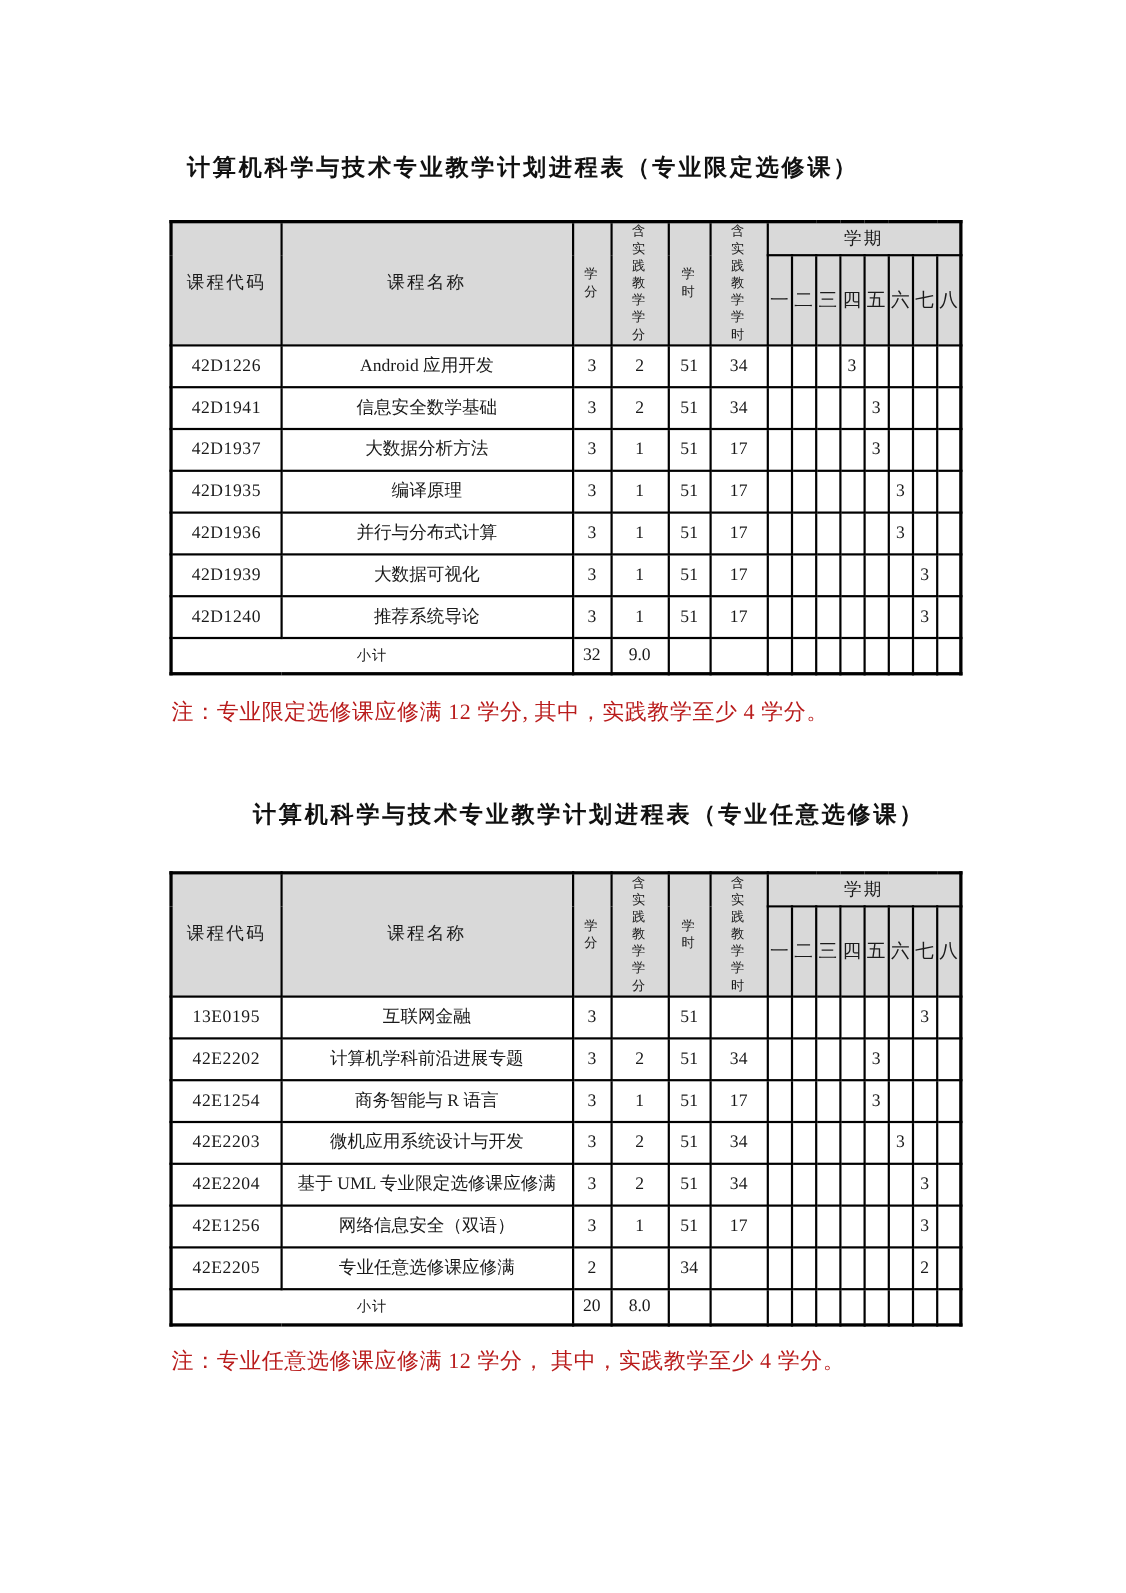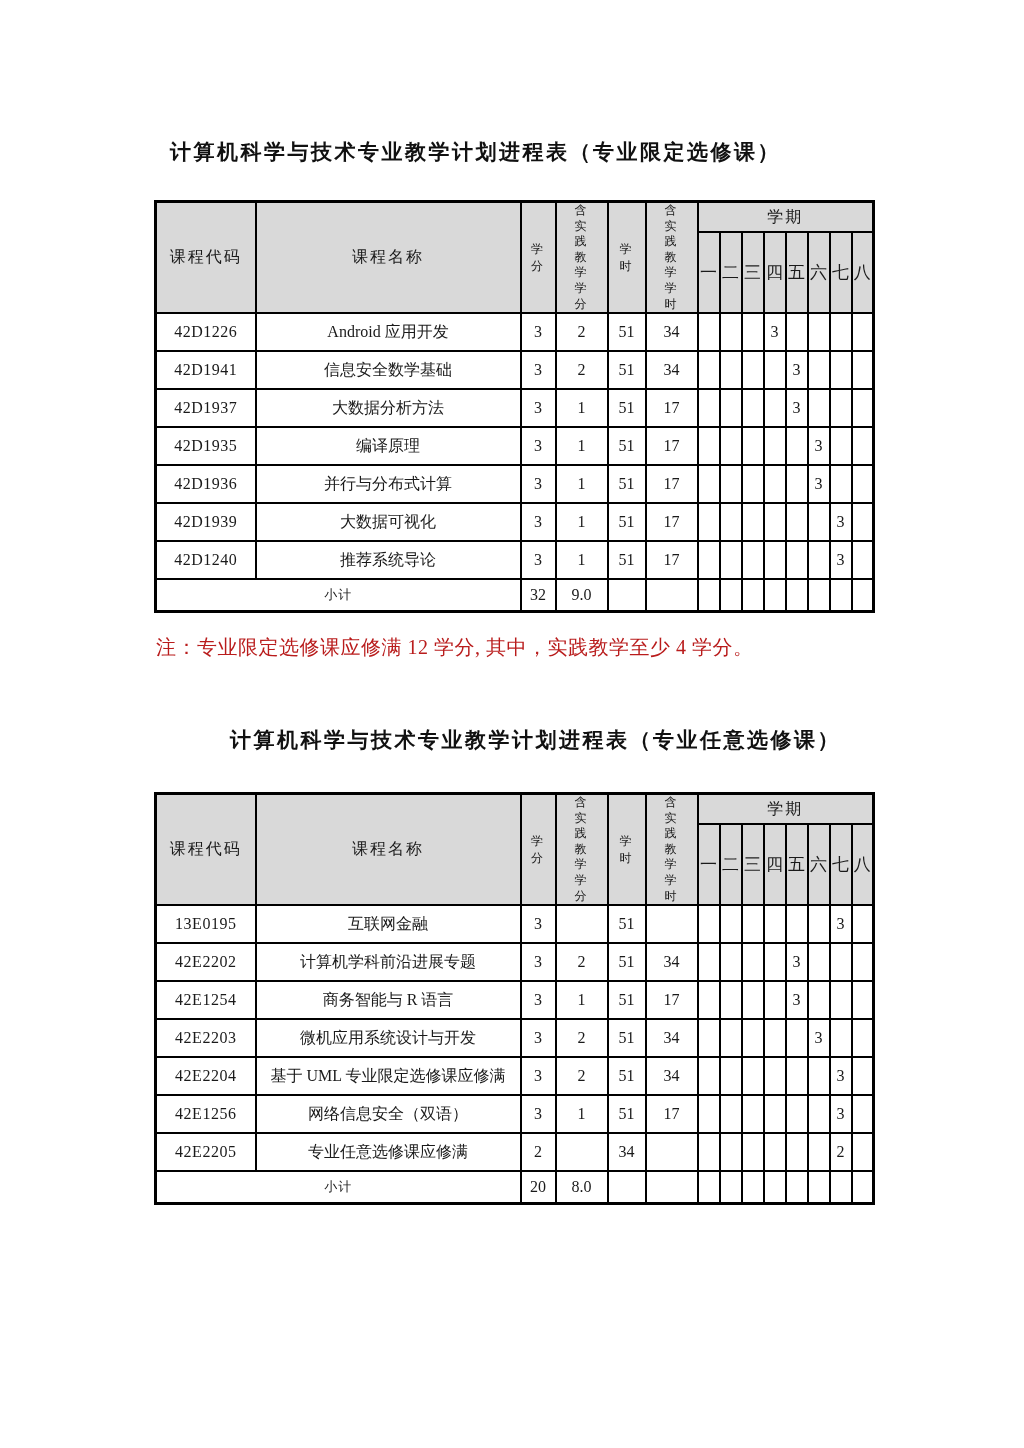"注：专业任意选修课应修满 12 学分， 其中，实践教学至少 4" div.note { html: none -> <div>注：专业任意选修课应修满 12 学分， 其中，实践教学至少 4 学分。</div> }
